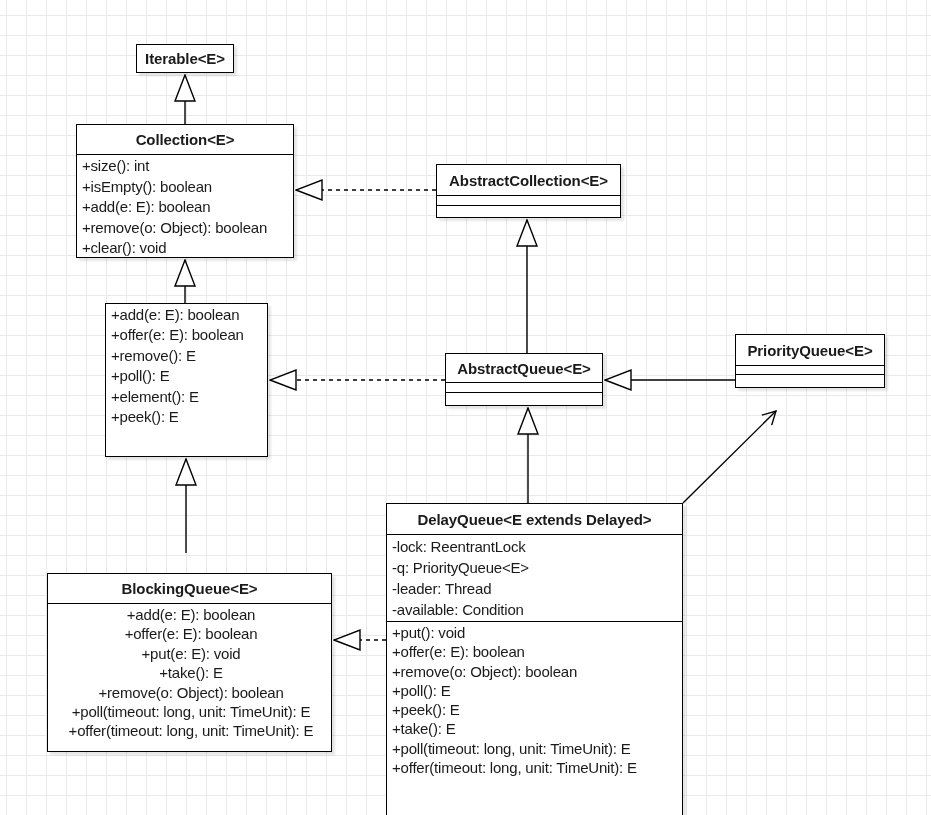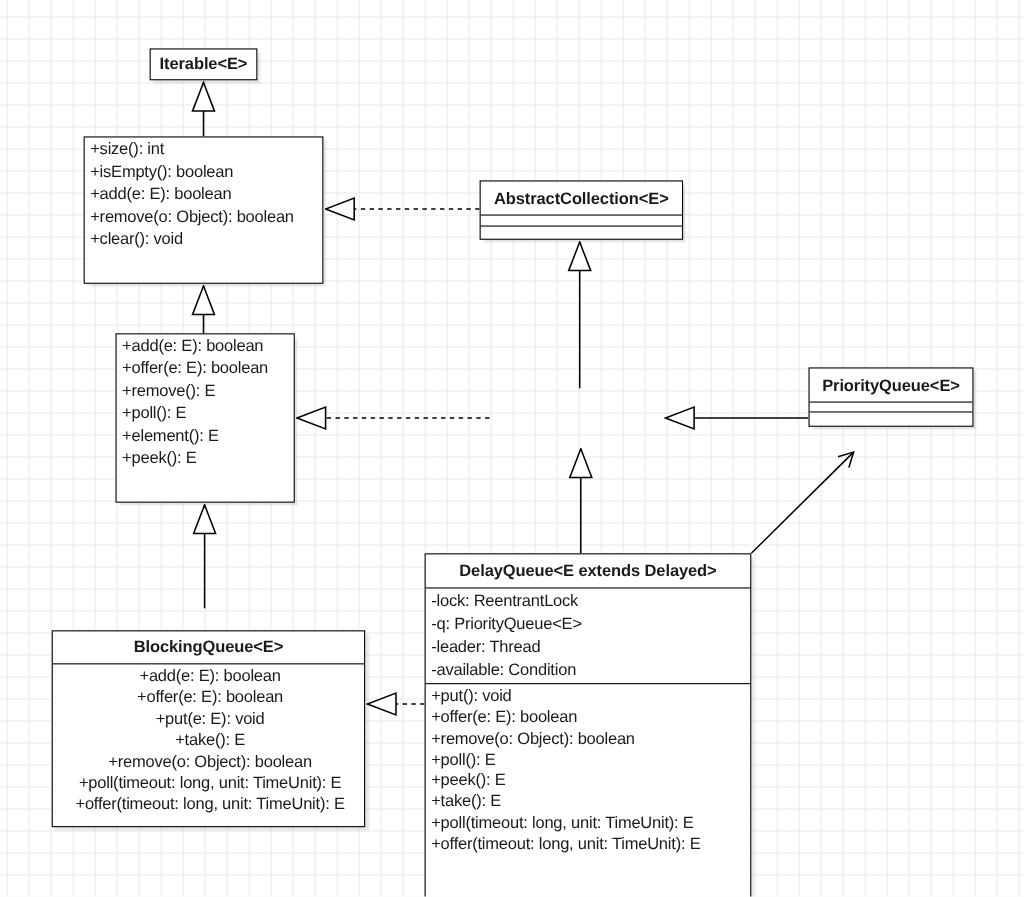"Collection<E>" div.uml-title { html: none -> <div>Collection&lt;E&gt;</div> }
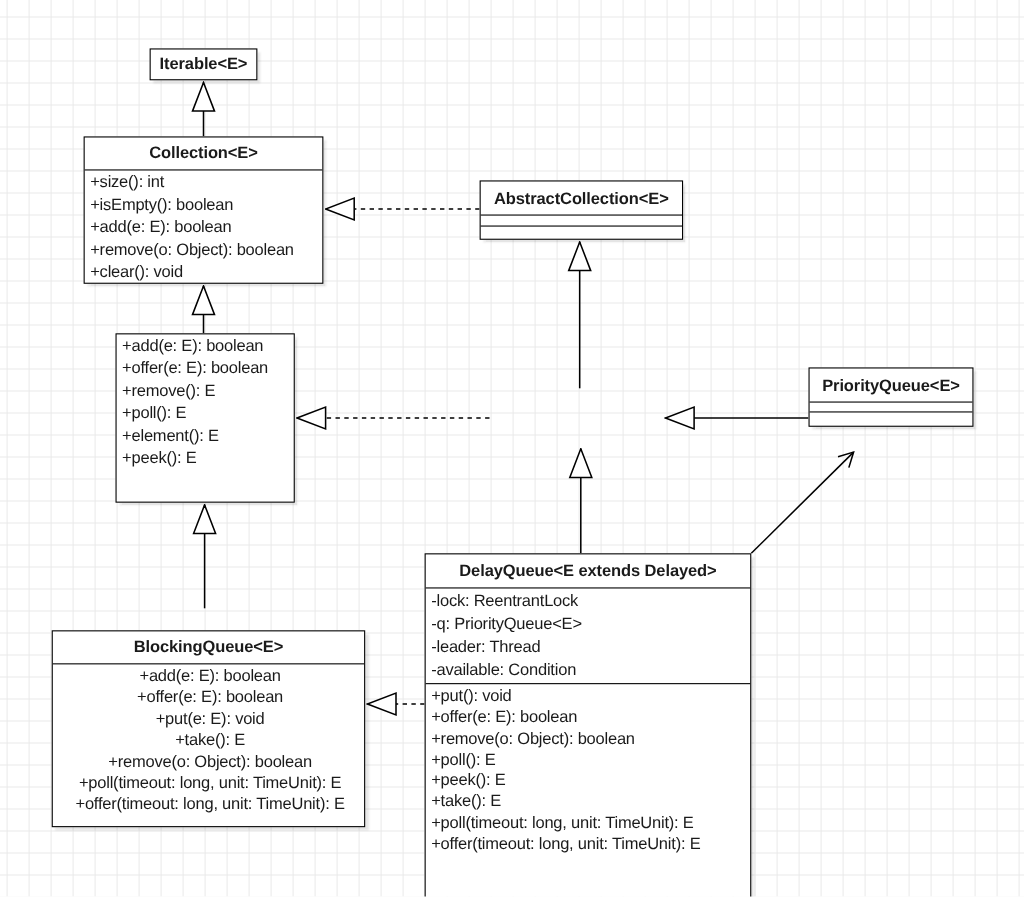"AbstractQueue<E>" div.uml-class { html: none -> <div> <div>AbstractQueue&lt;E&gt;</div> <div></div> <div></div> </div> }
